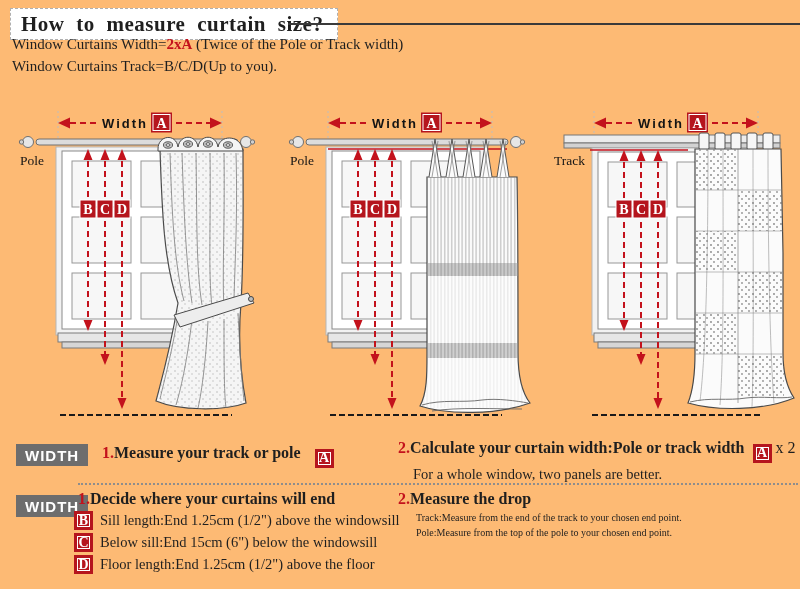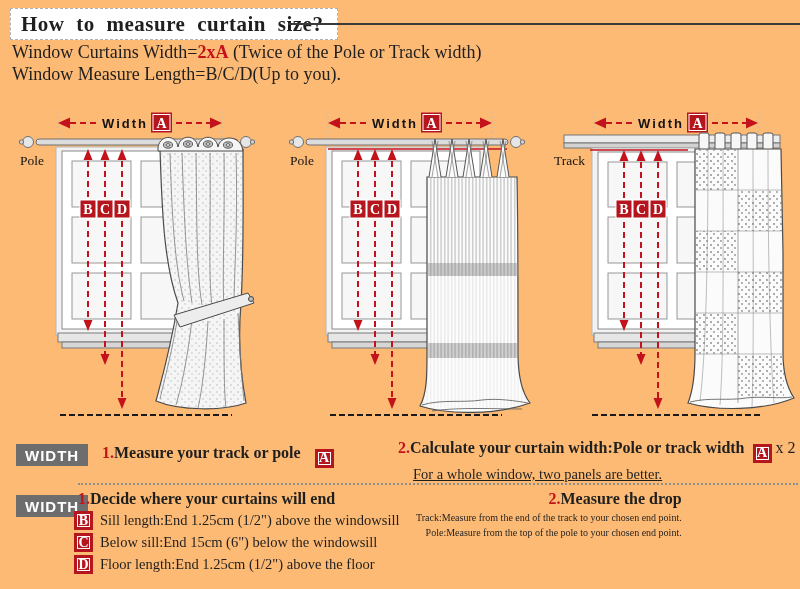"Window Curtains Width=2xA (Twice of" .intro { font-size: 18px -> 15px; top: 42px -> 34px }
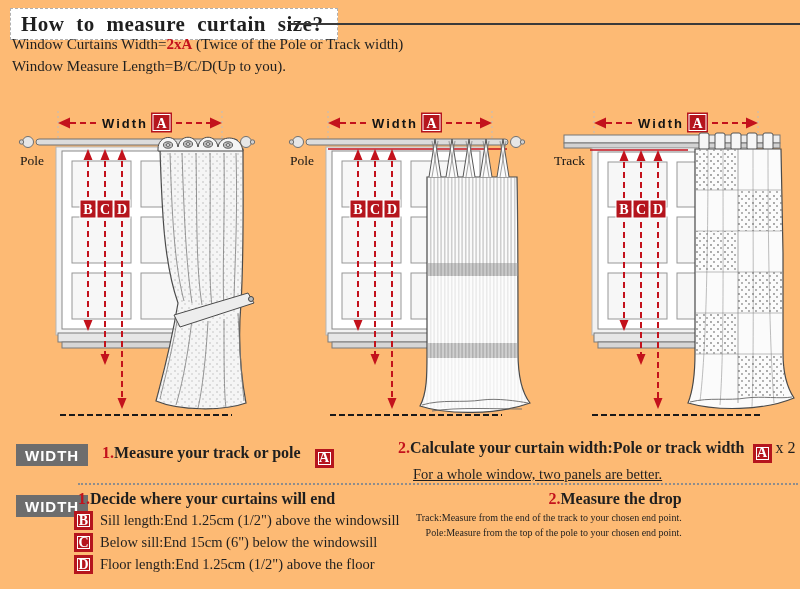"Window Measure Length=B/C/D(Up to you)." div { text: Measure Length -> Curtains Track }
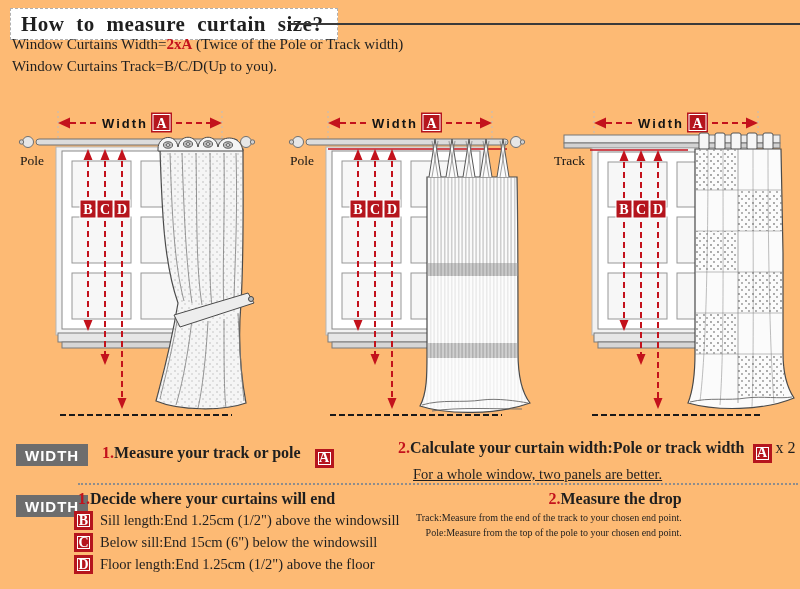"For a whole window, two" .w-note { text-decoration: underline -> none }
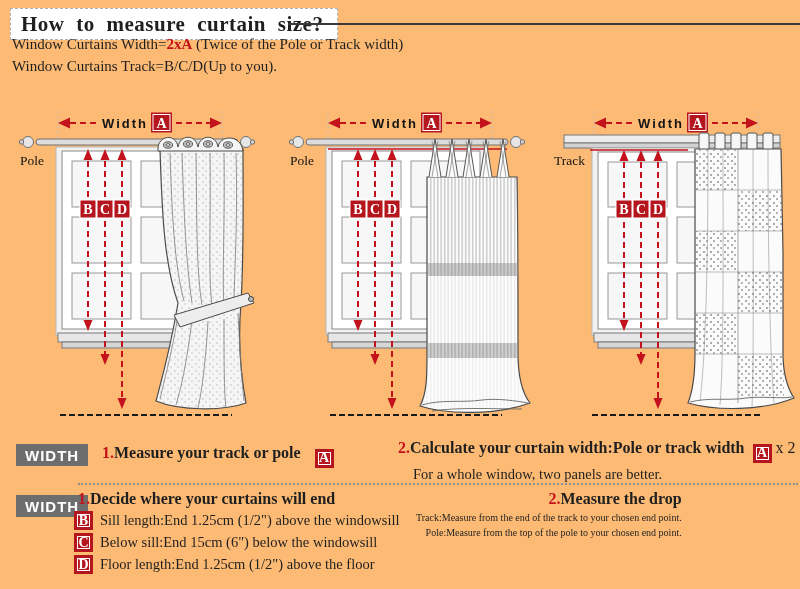"2.Measure the drop" .l-col2 { text-align: right -> none }
